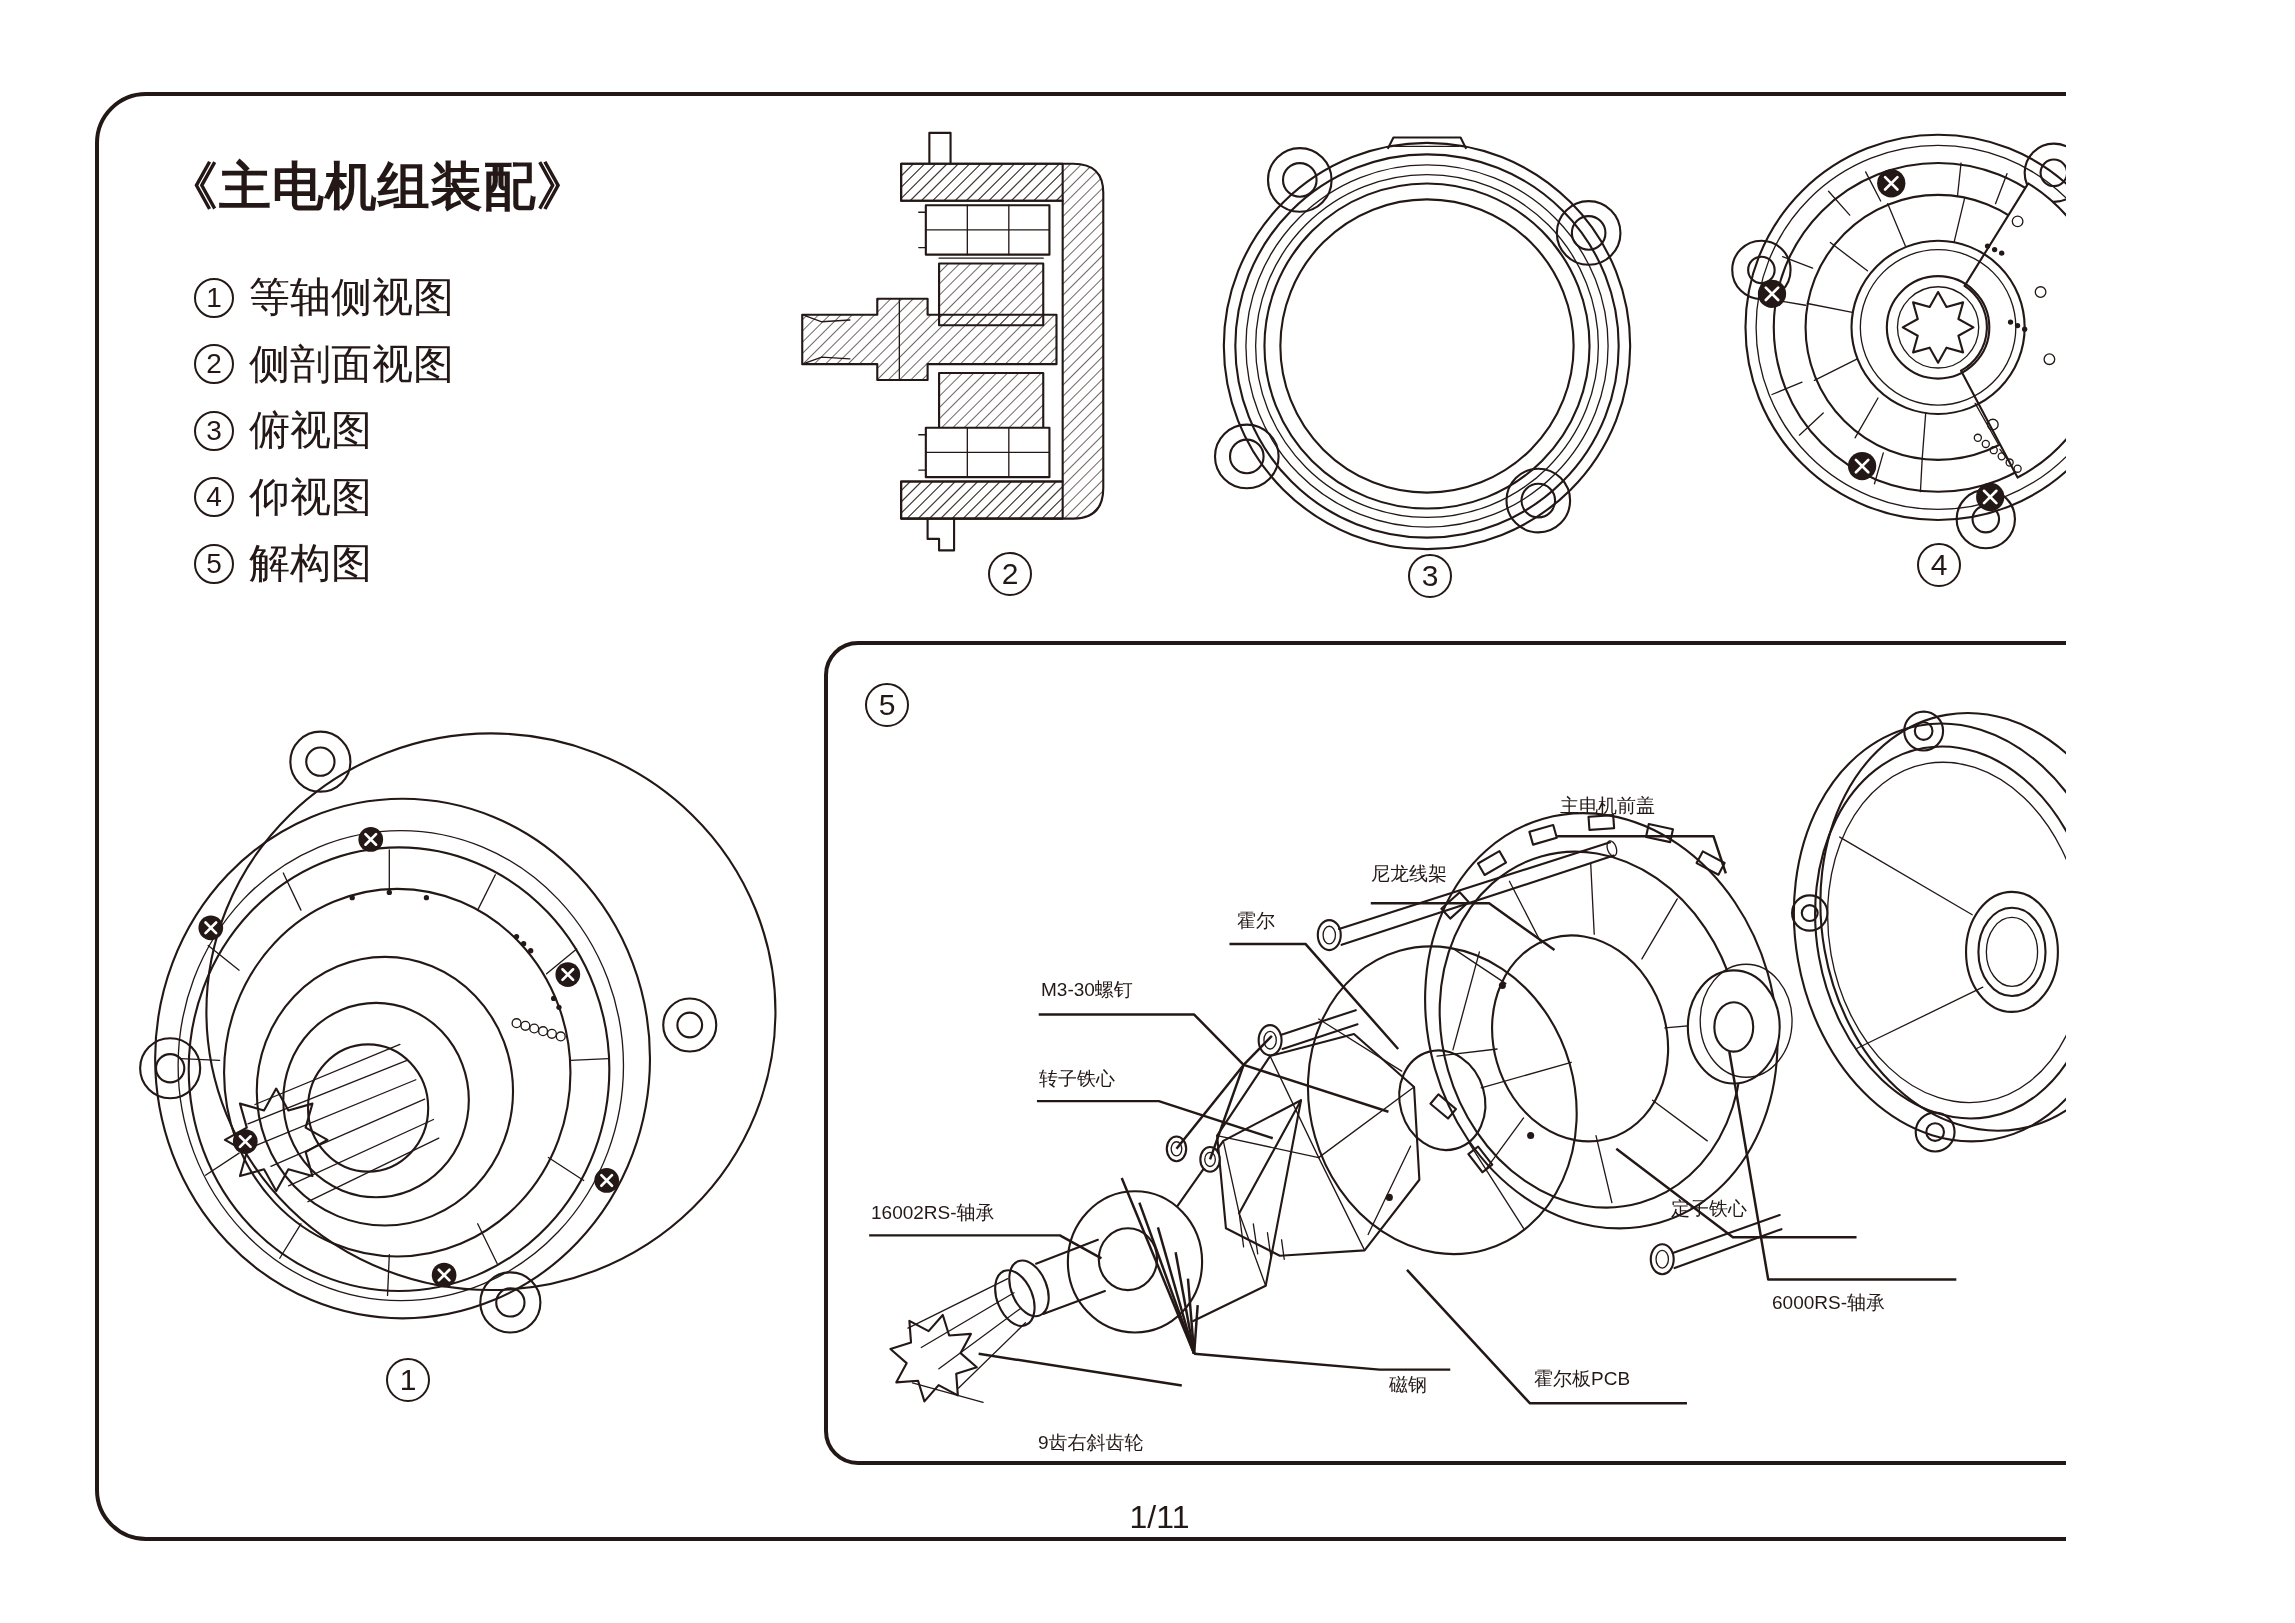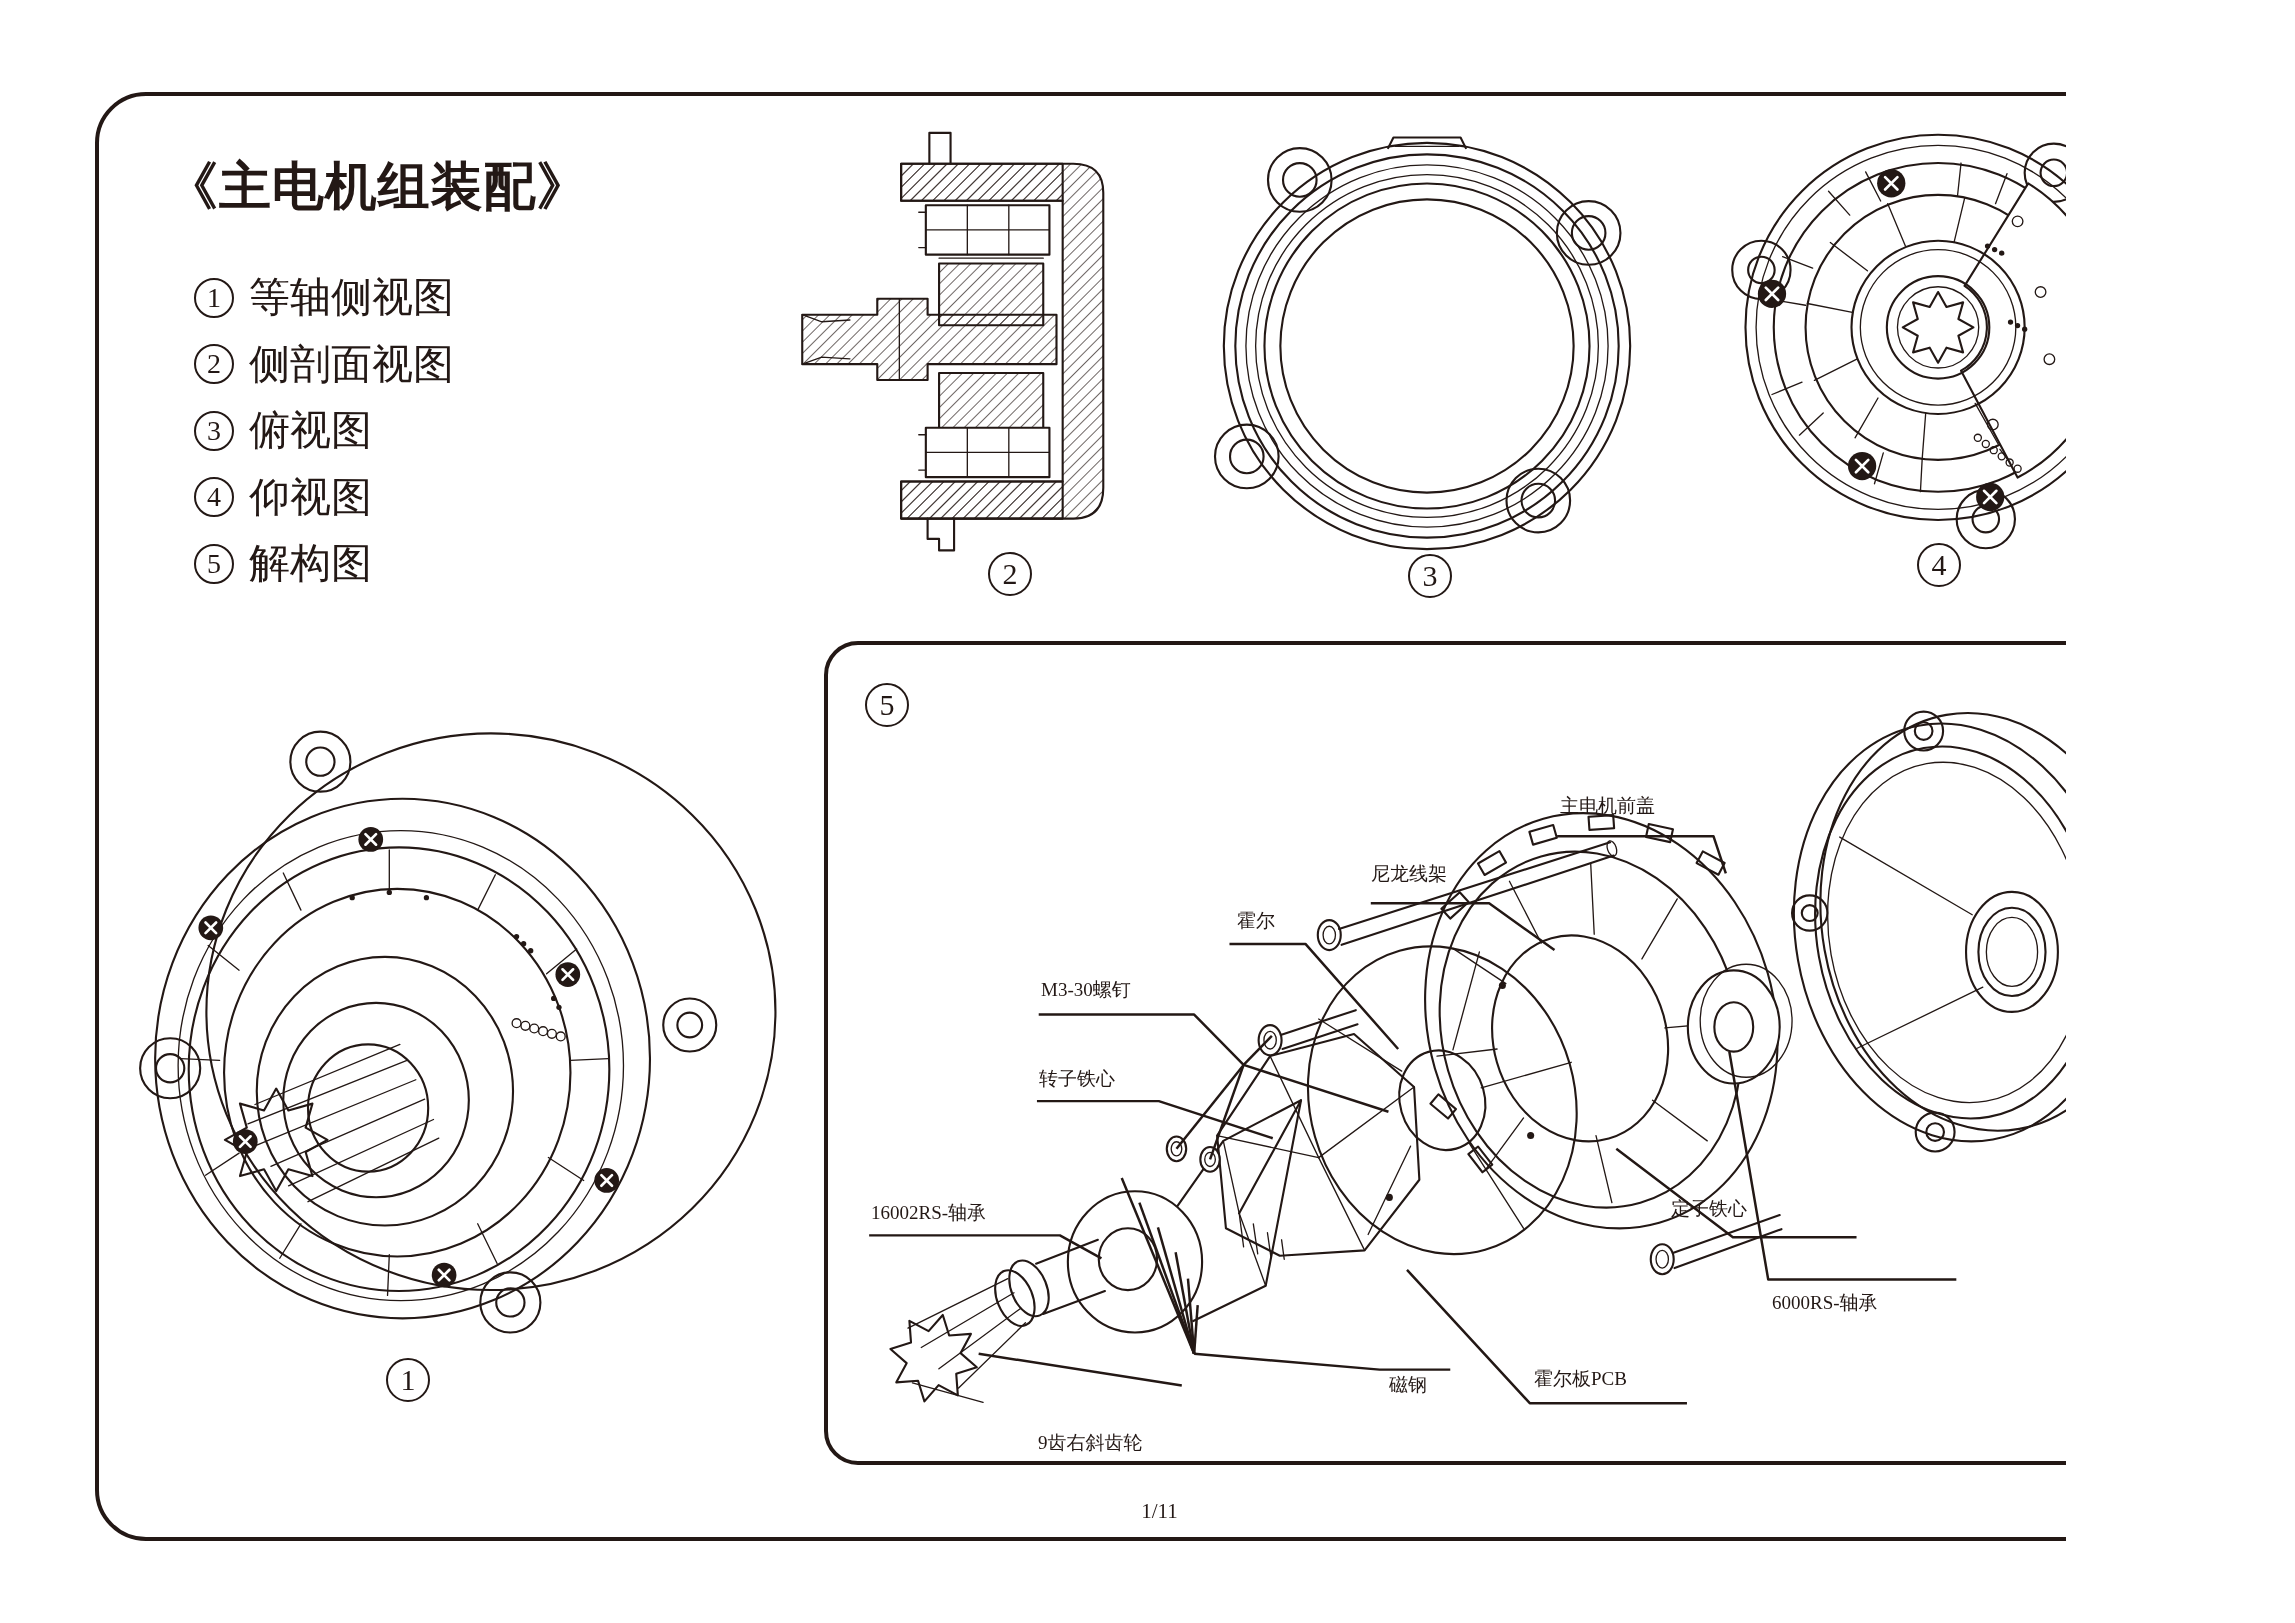"《主电机组装配》" #page { font-family: Liberation Serif, serif -> Liberation Sans, sans-serif }
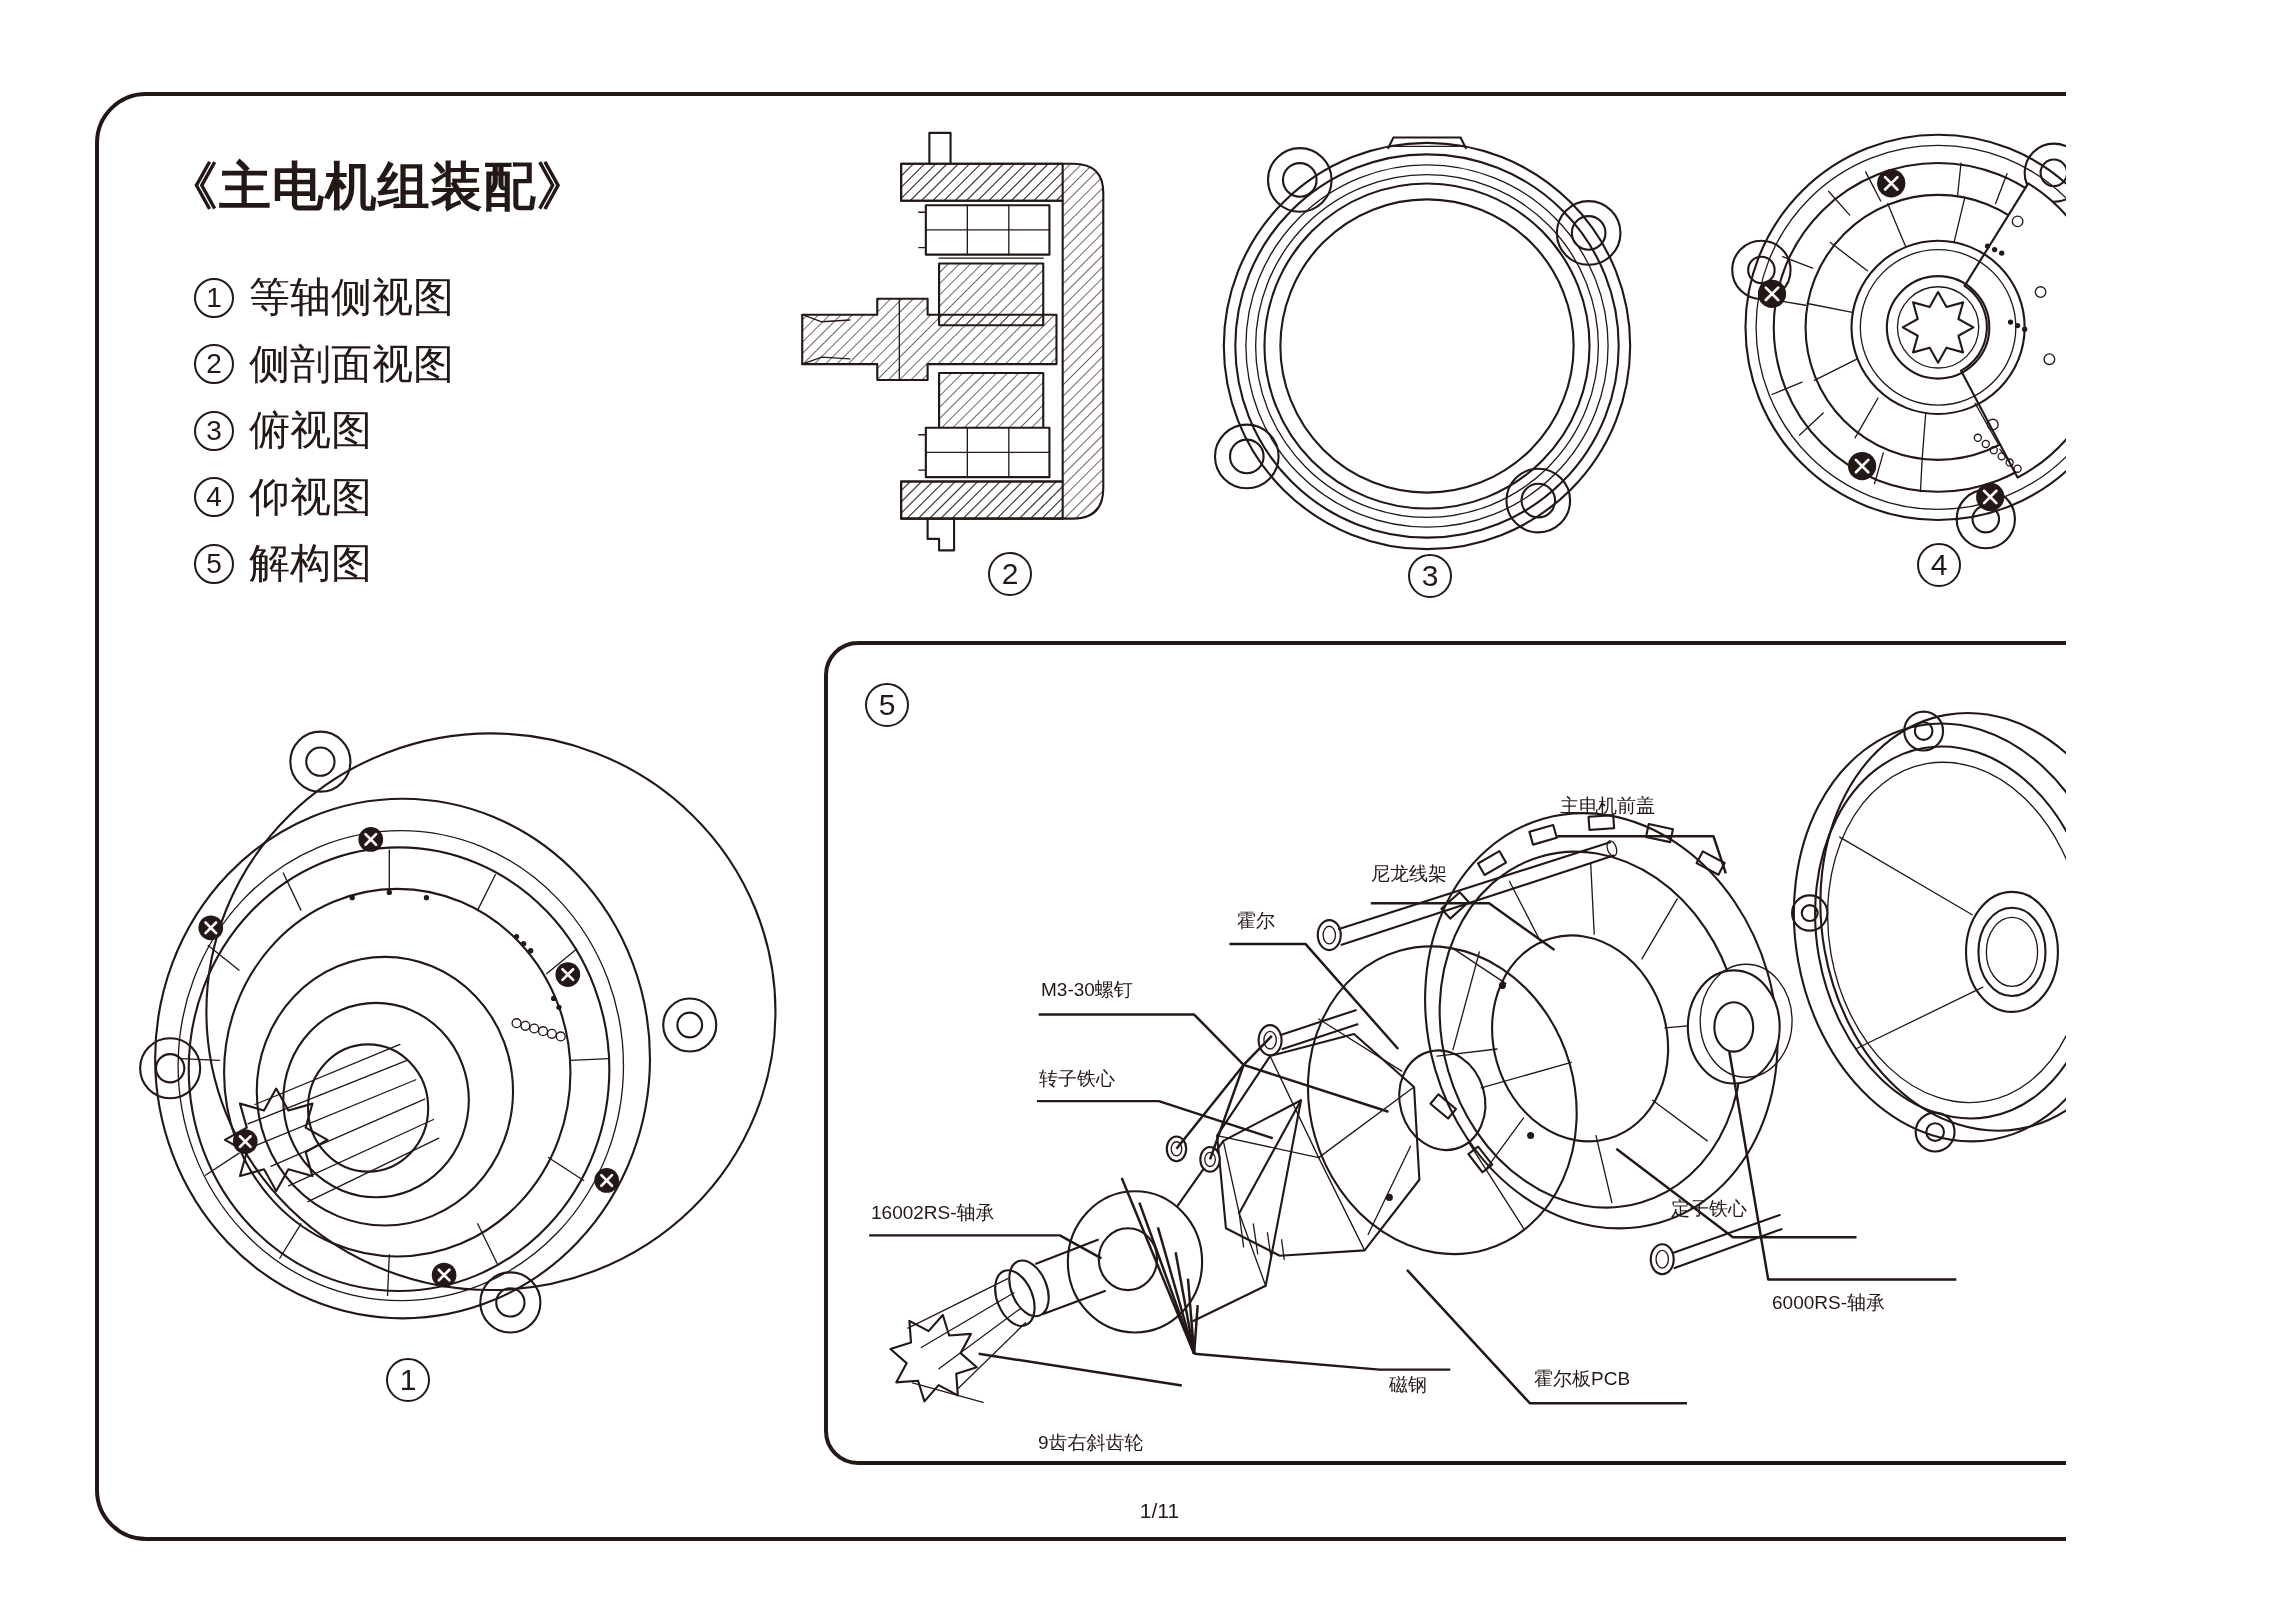"1/11" .page-num { font-size: 21px -> 32px }
